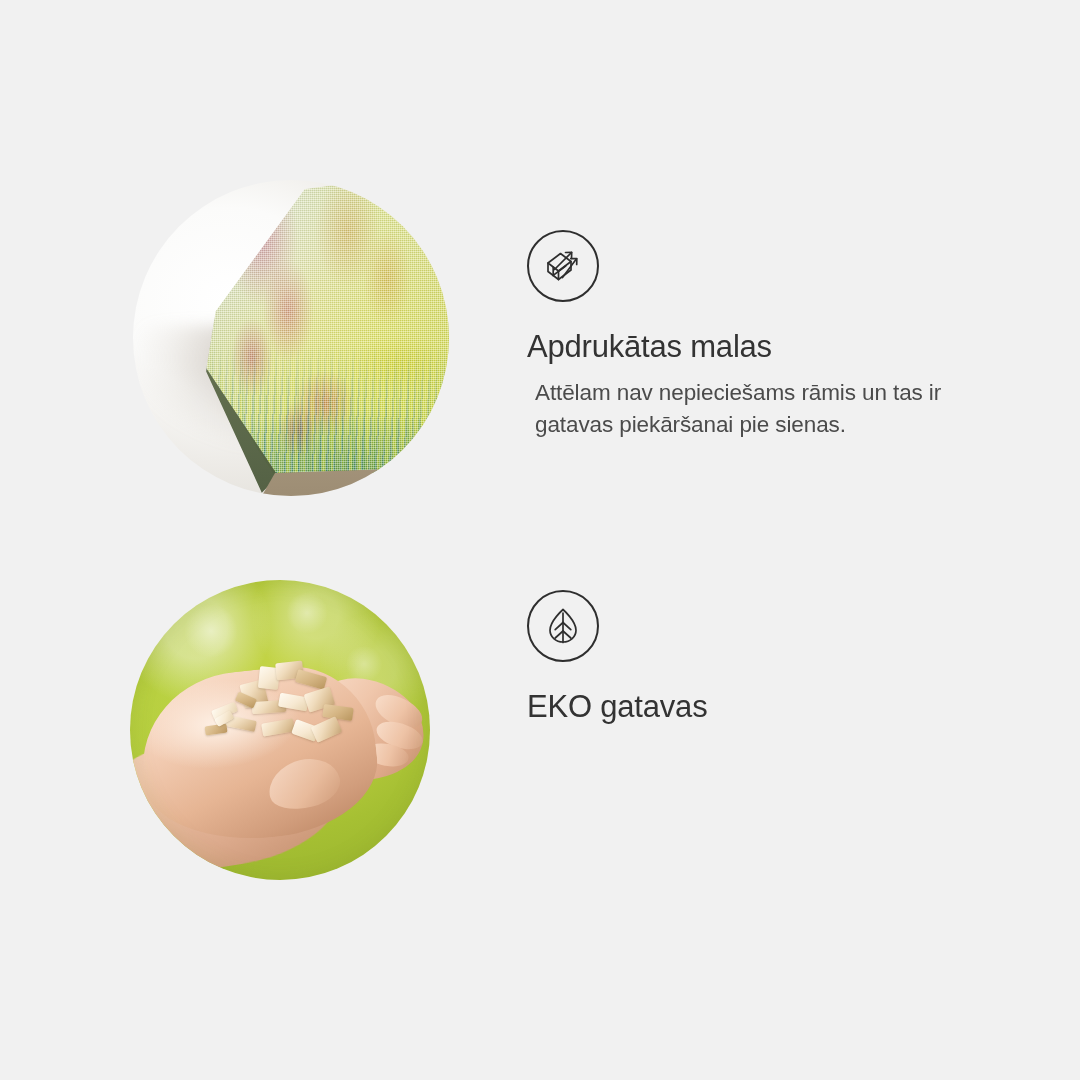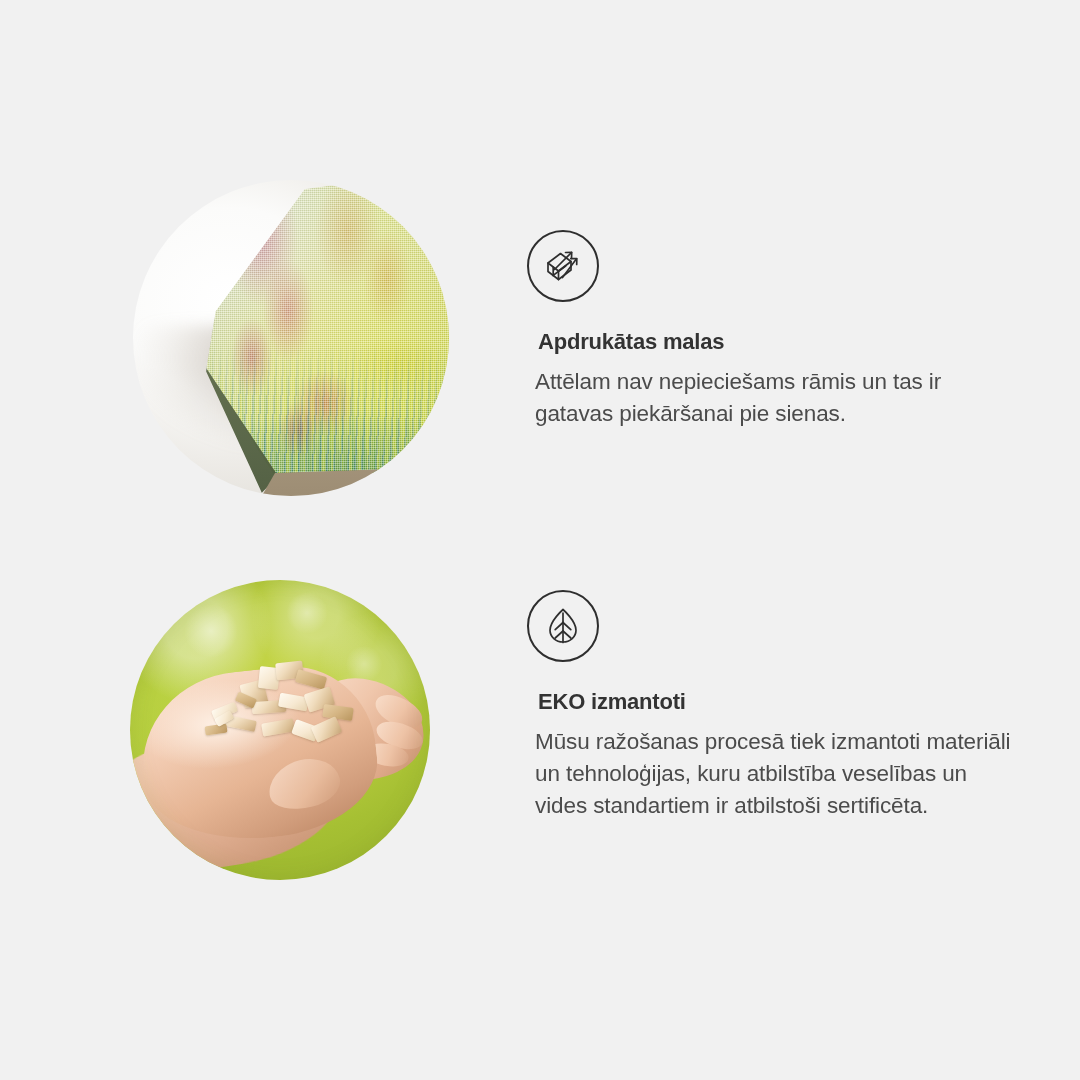"Apdrukātas malas" .title { font-size: 22px -> 31px; font-weight: bold -> normal; margin: 11px -> 0 }
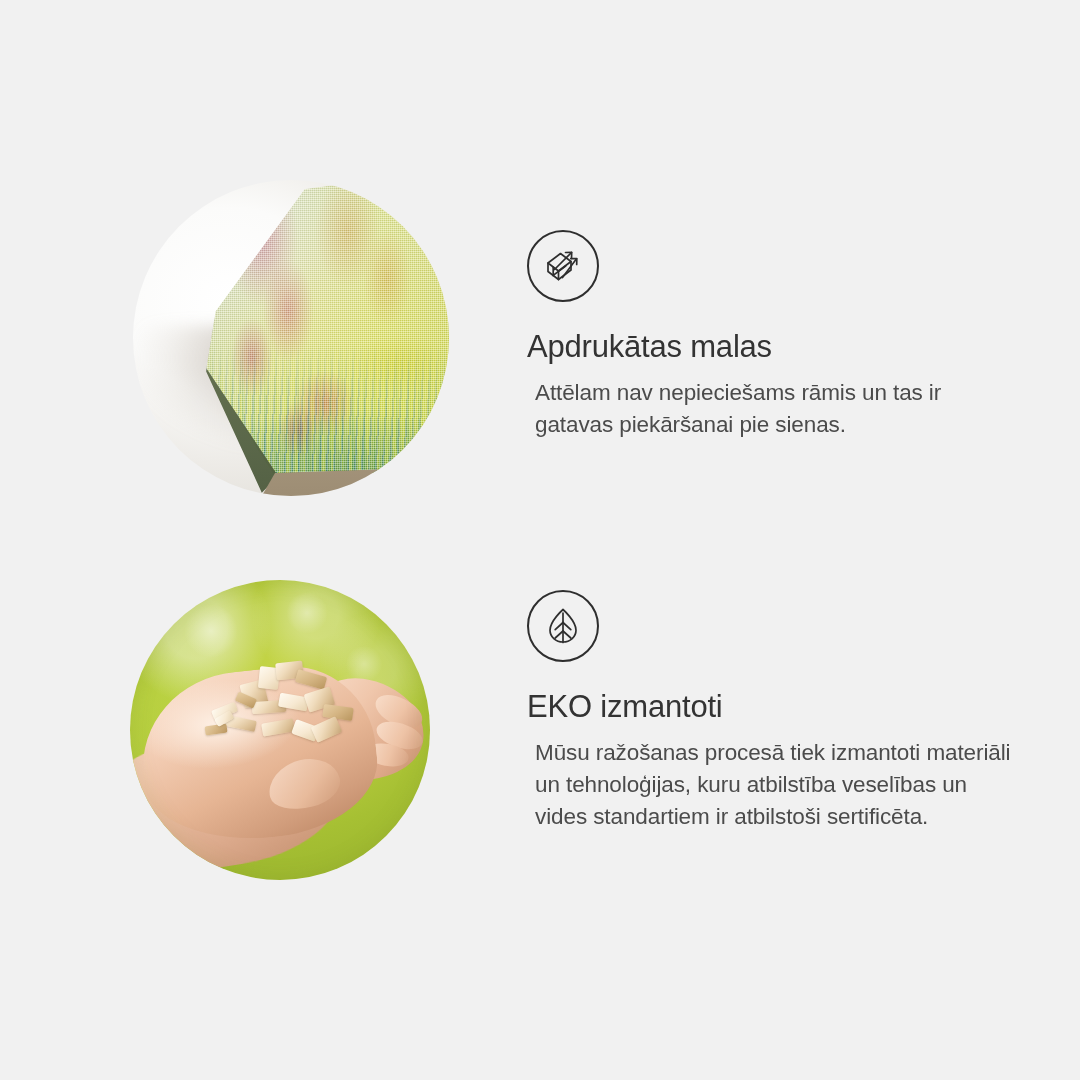"EKO izmantoti" h2.title { text: izmantoti -> gatavas }
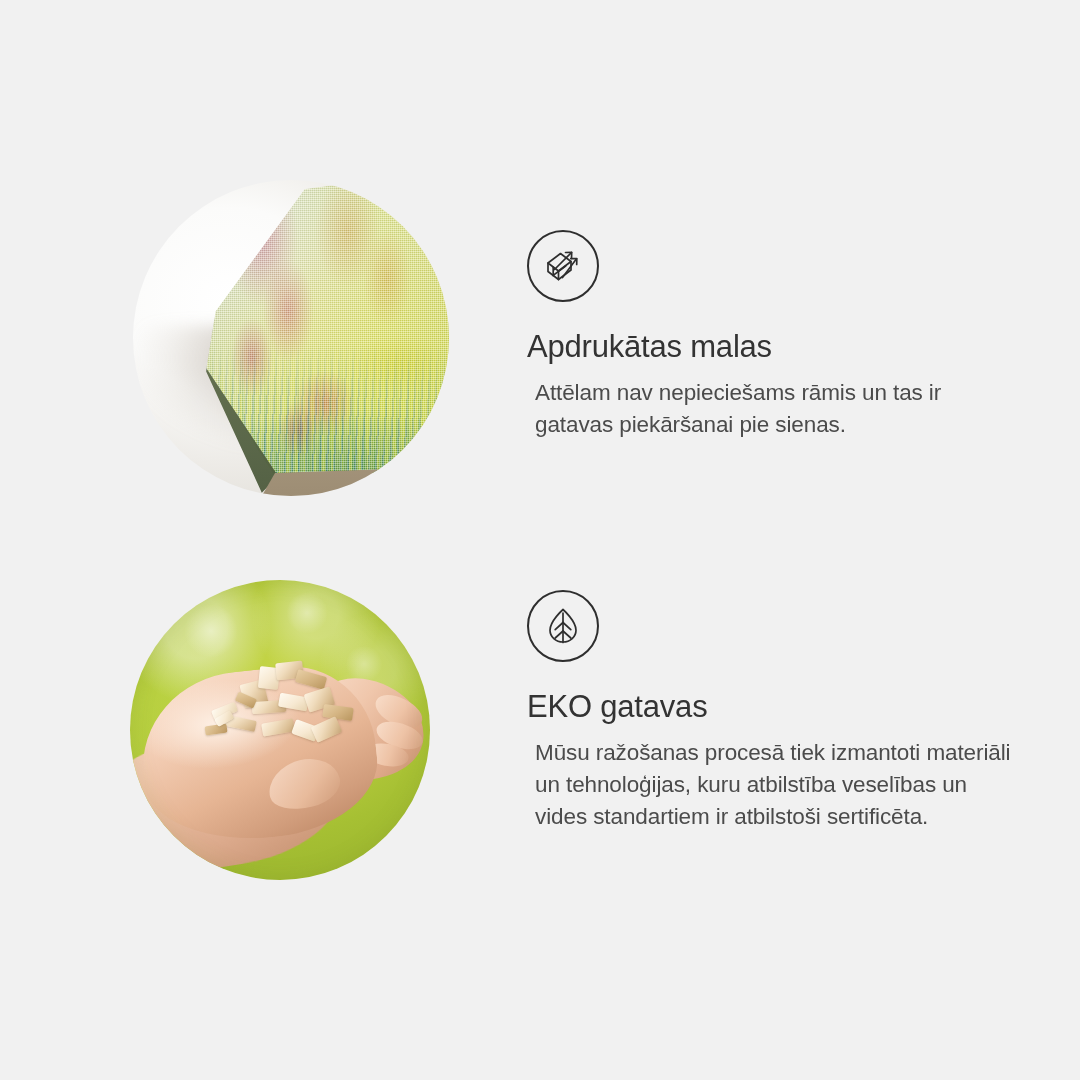"Mūsu ražošanas procesā tiek izmantoti" p.desc { html: <p>Mūsu ražošanas procesā tiek izmantoti materiāli un tehnoloģijas, kuru atbilstība veselības un vides standartiem ir atbilstoši sertificēta.</p> -> none }
